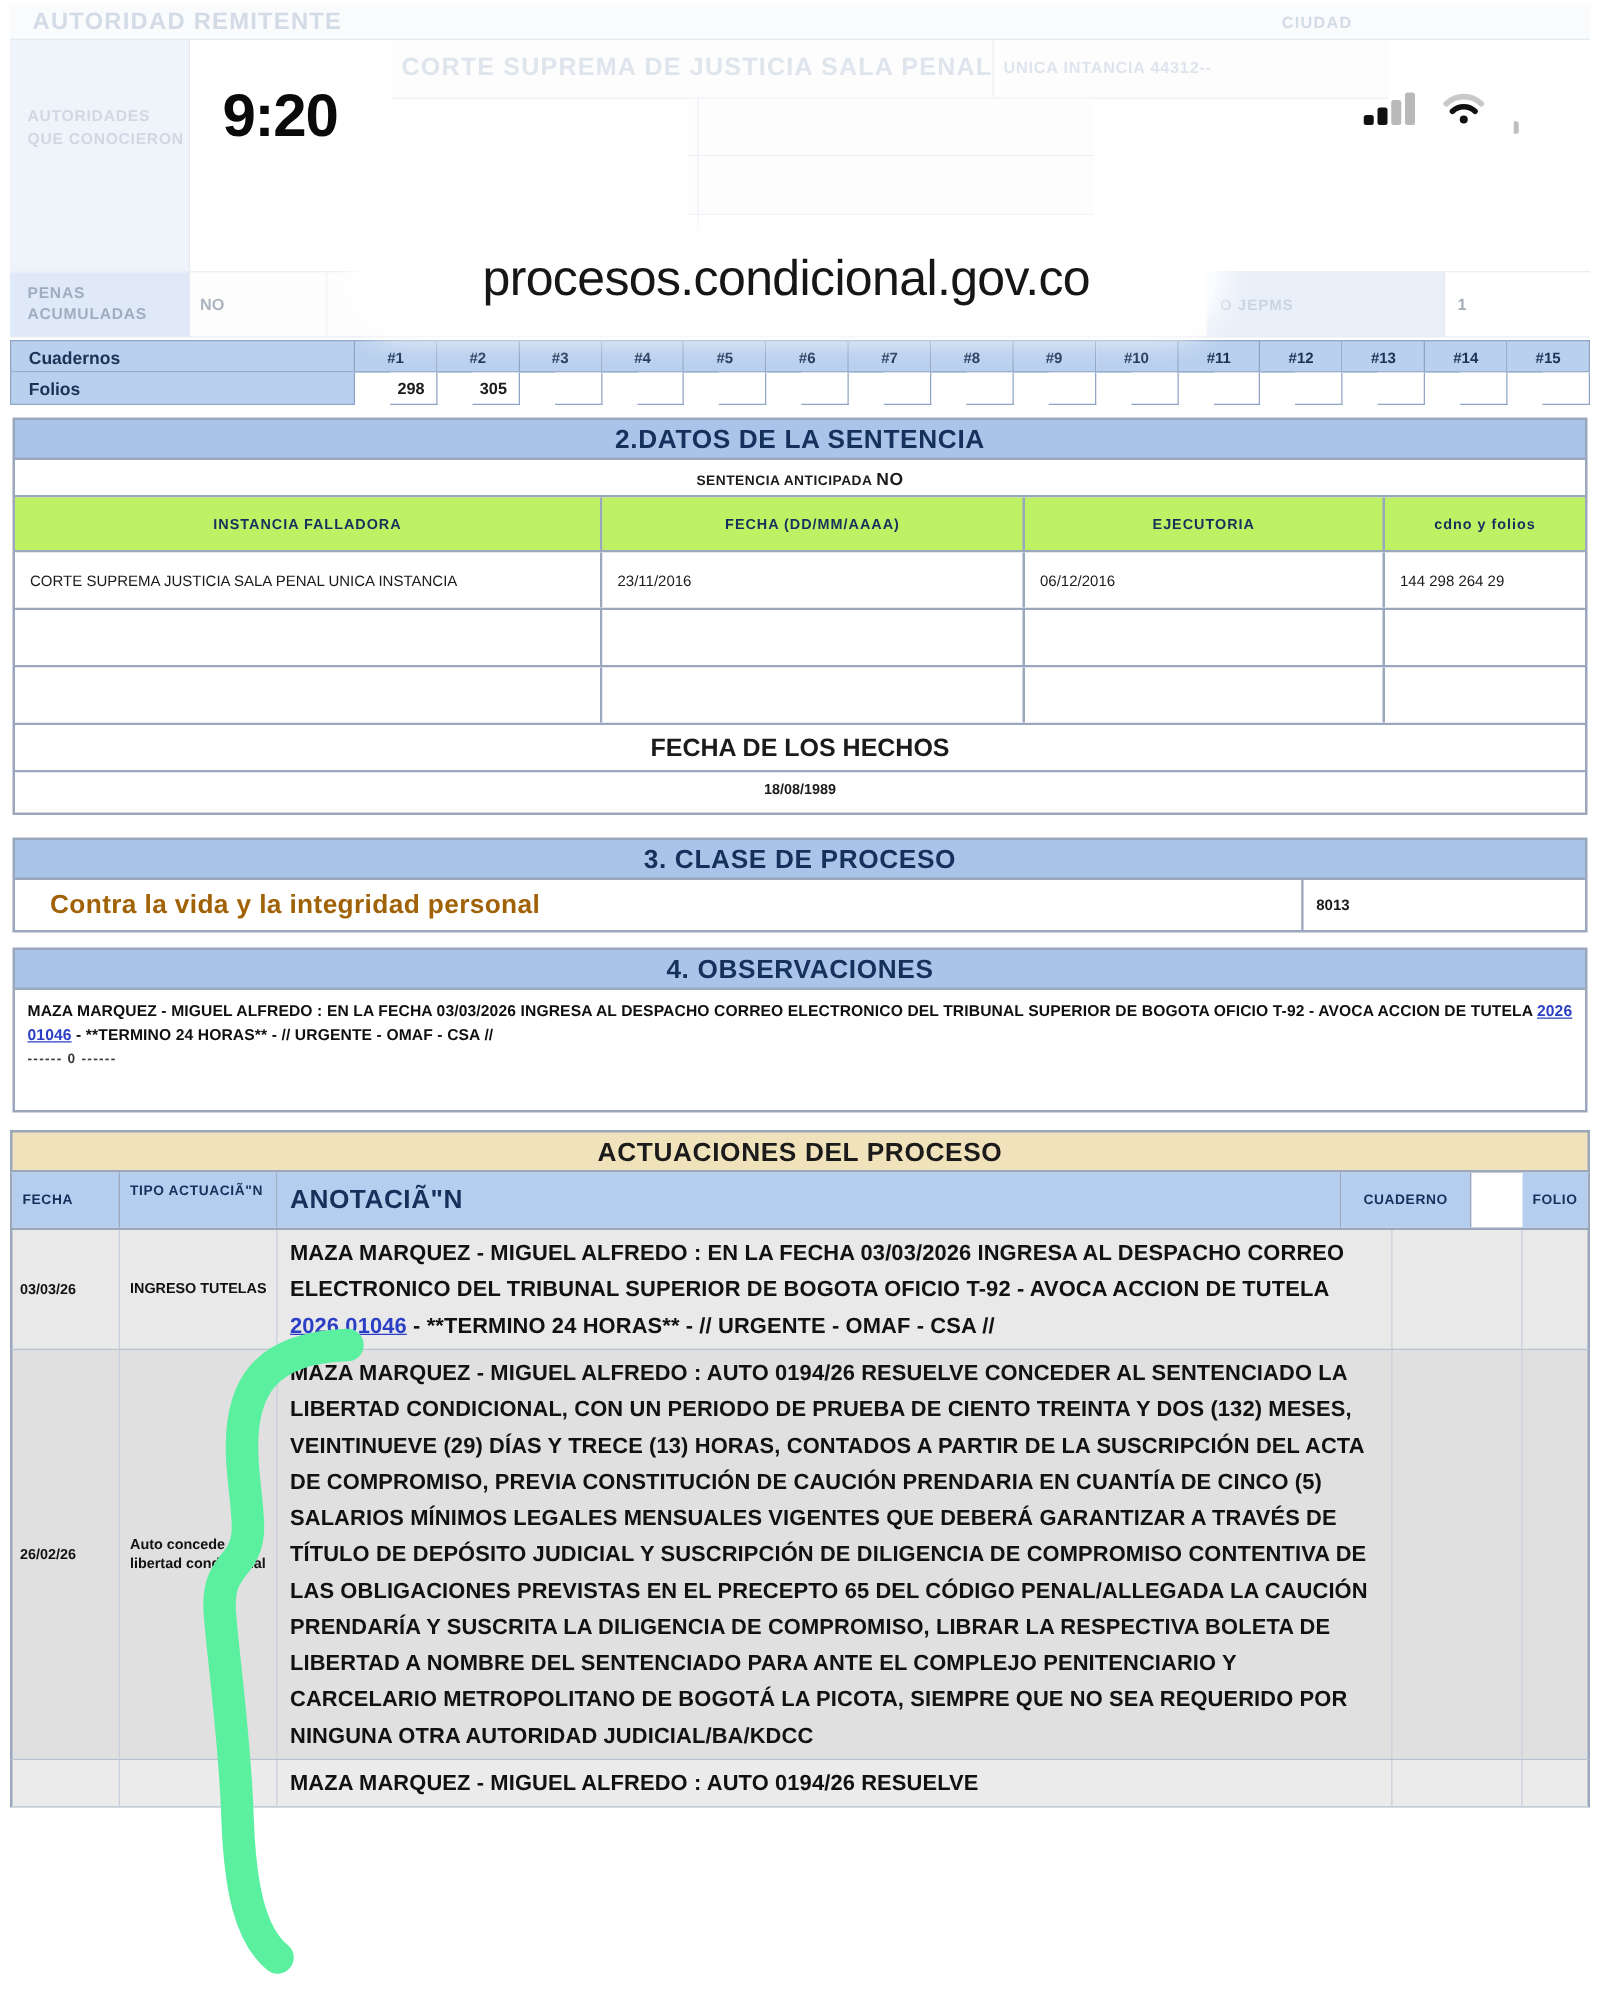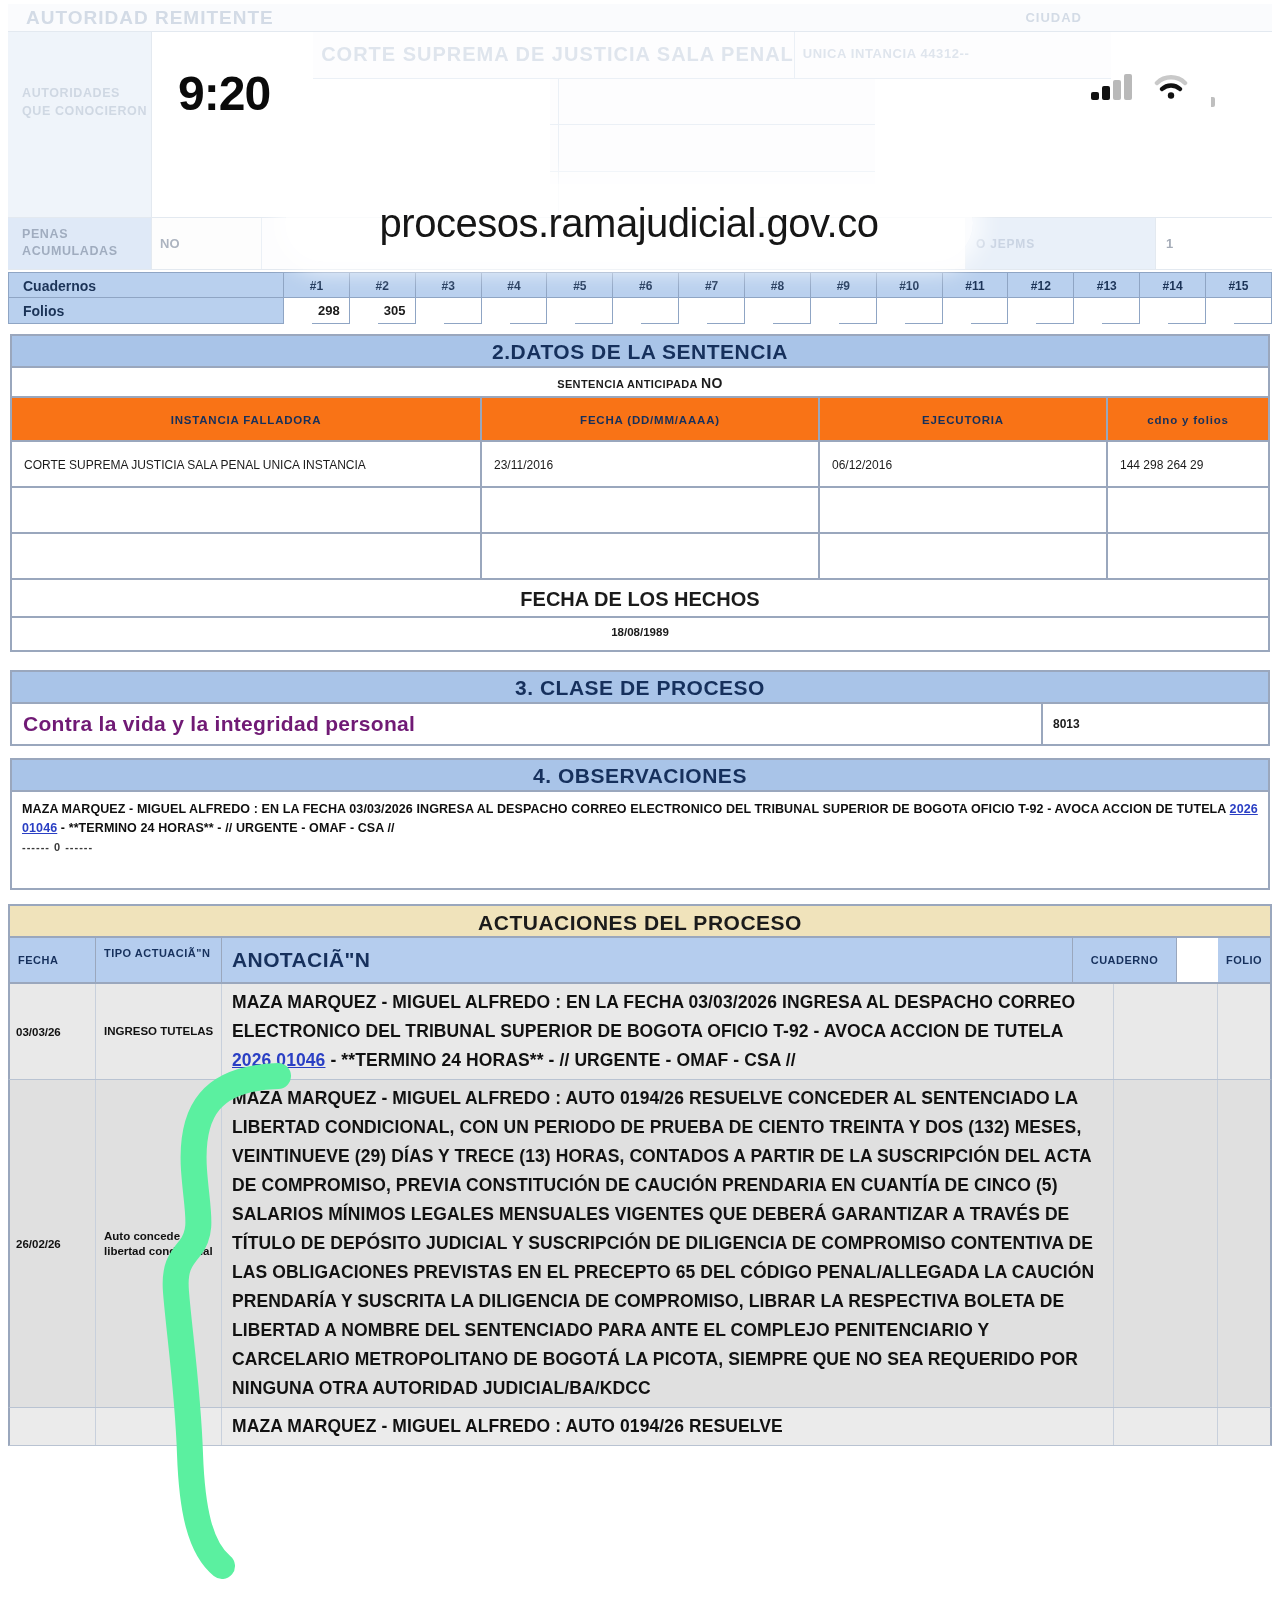"procesos.ramajudicial.gov.co" span { text: procesos.ramajudicial.gov.co -> procesos.condicional.gov.co }
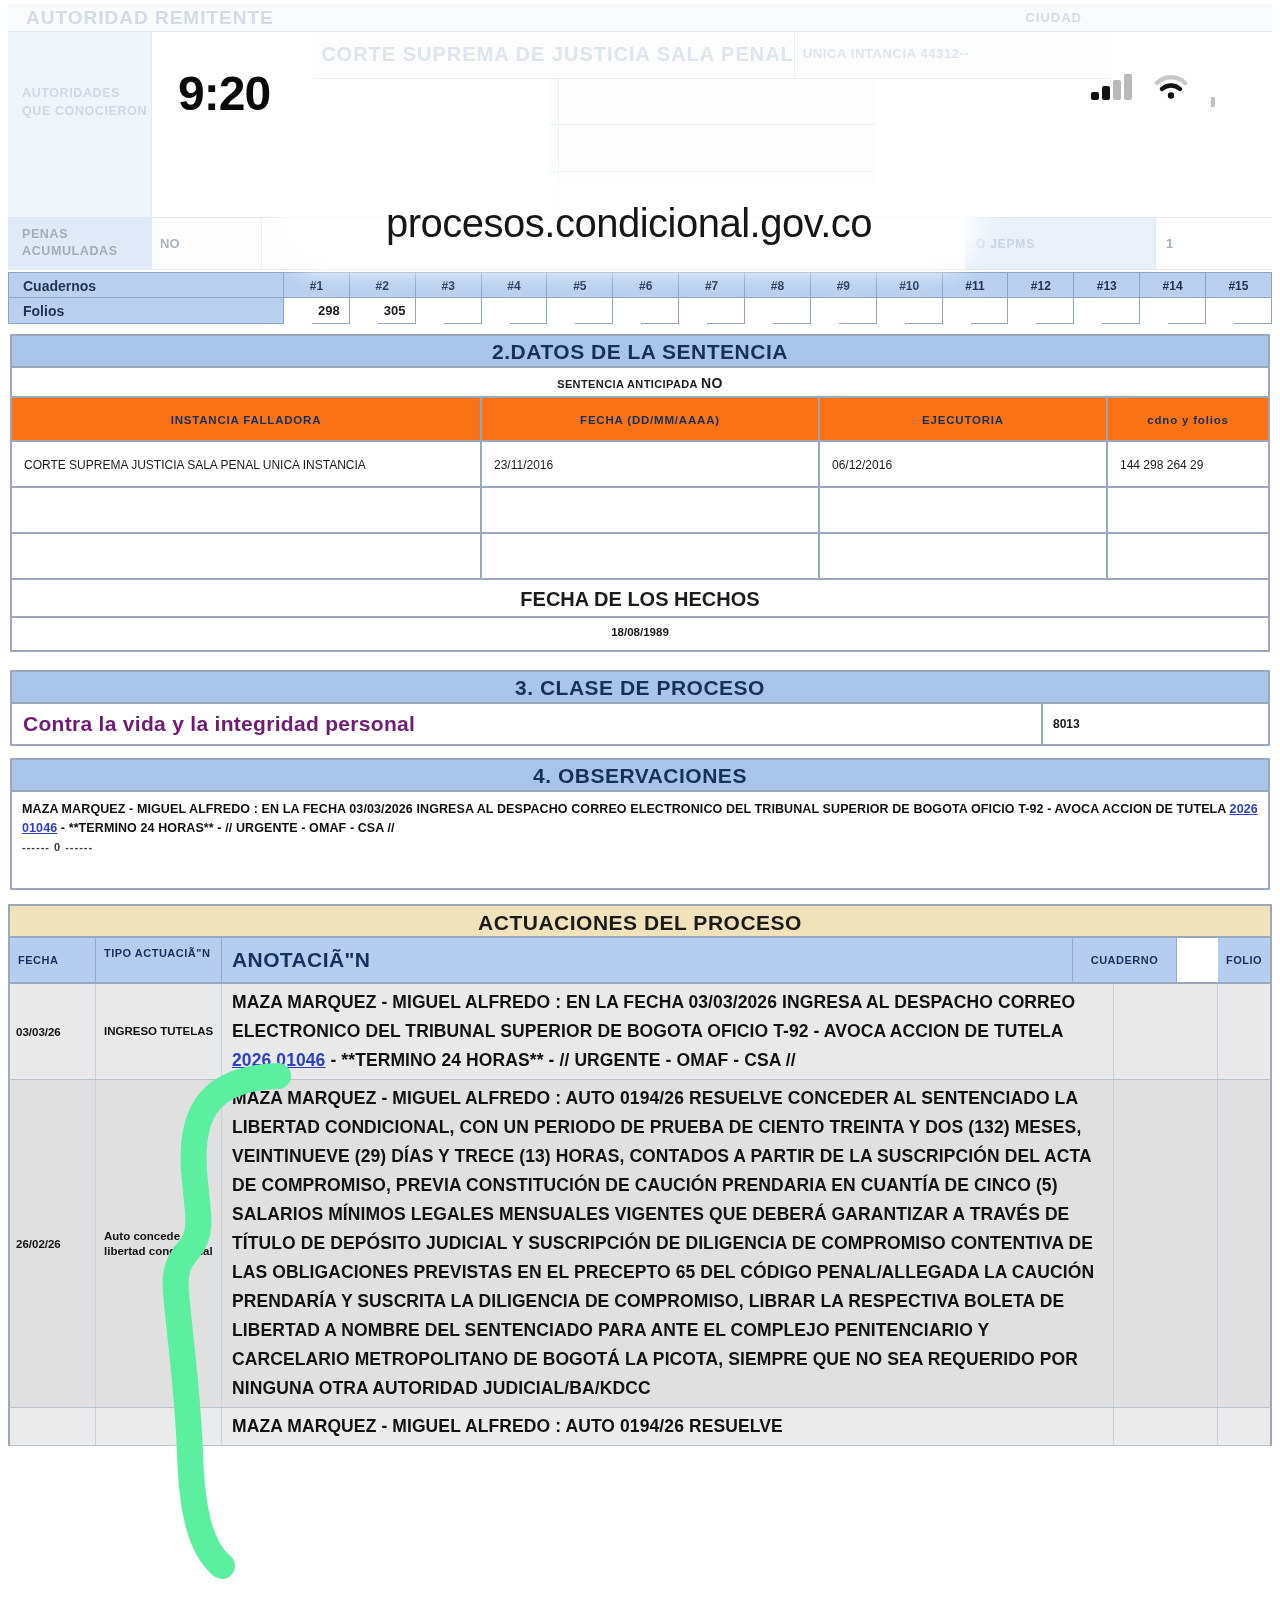"INSTANCIA FALLADORA" .s2-head > div { background: #f97316 -> #bef264 }
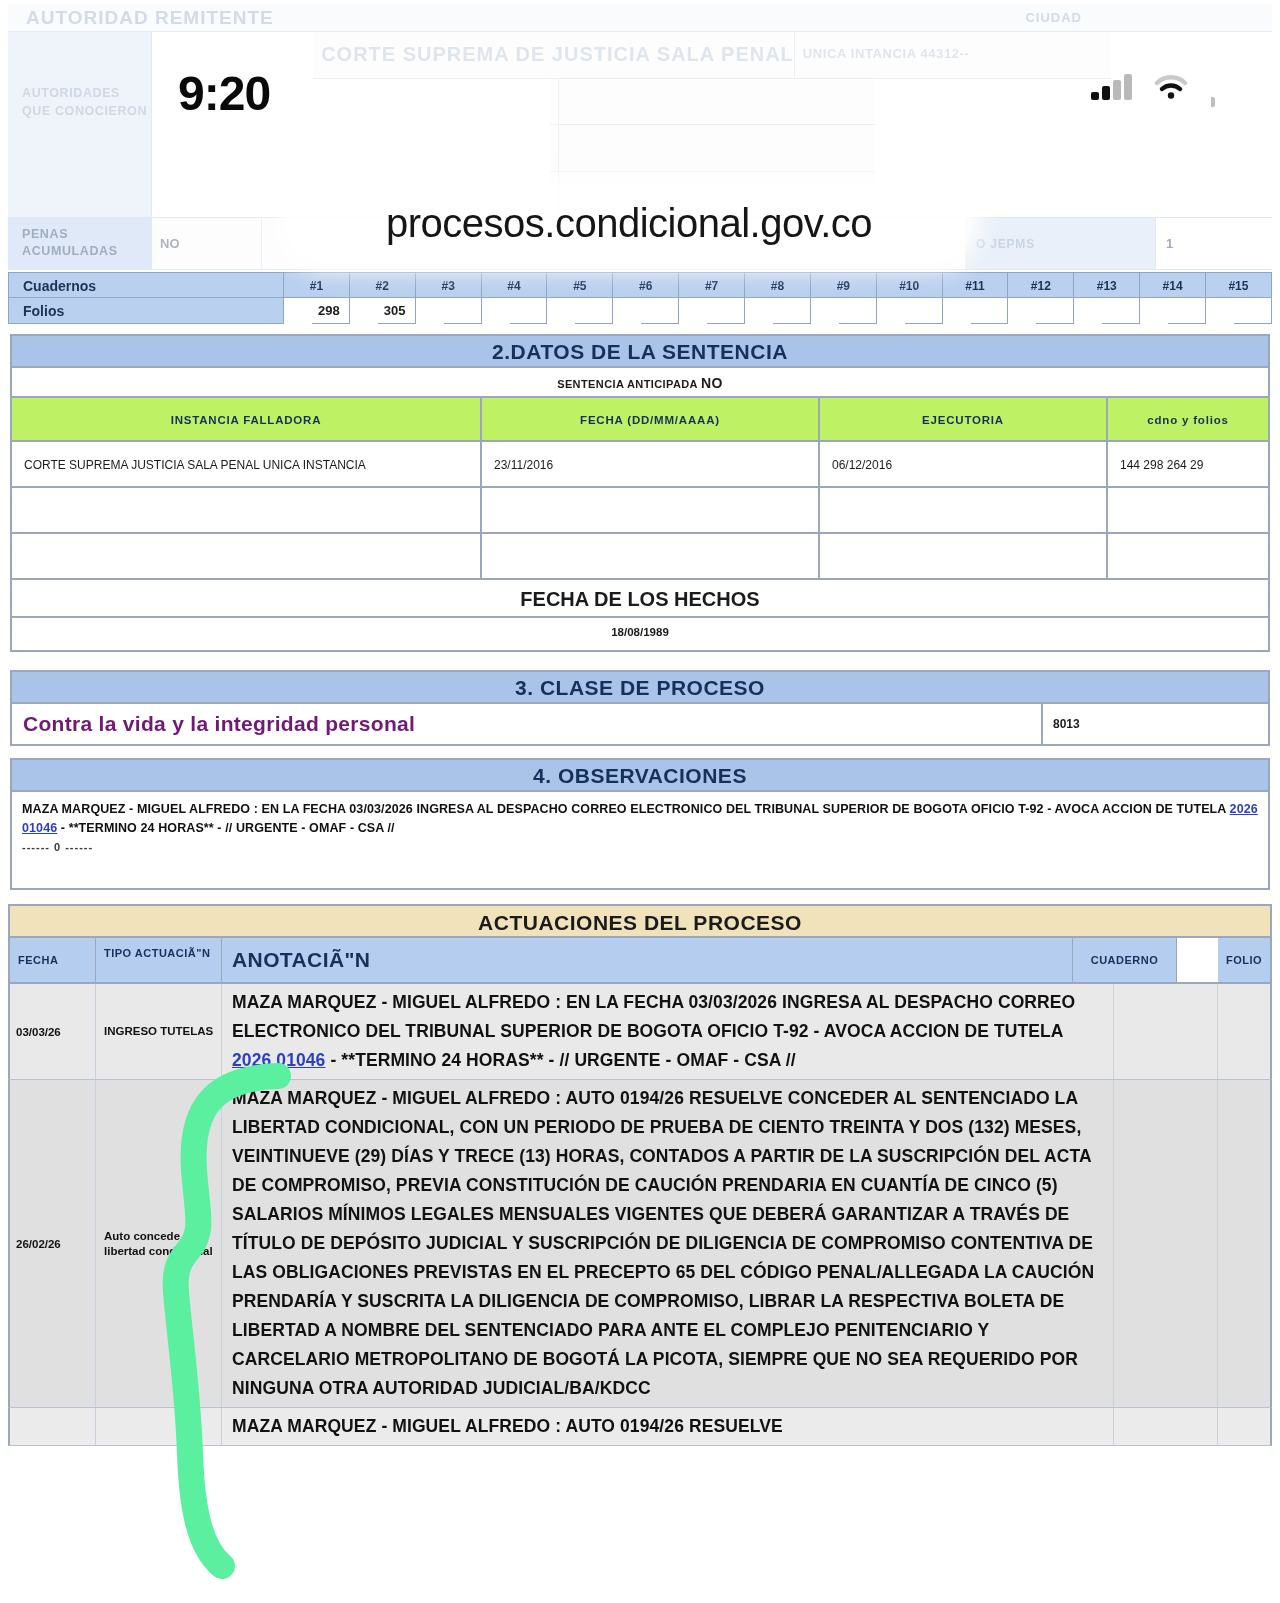"Contra la vida y la" .sec3 .txt { color: #701a75 -> #a16207; padding-left: 11px -> 28px }
